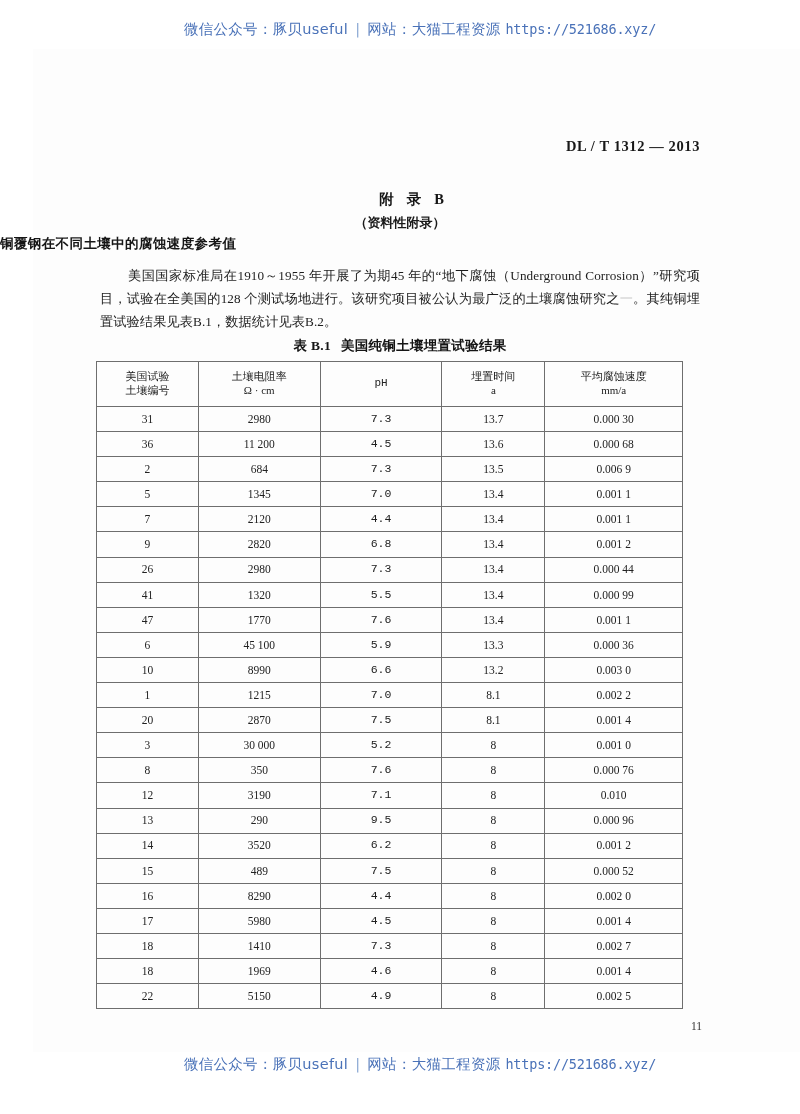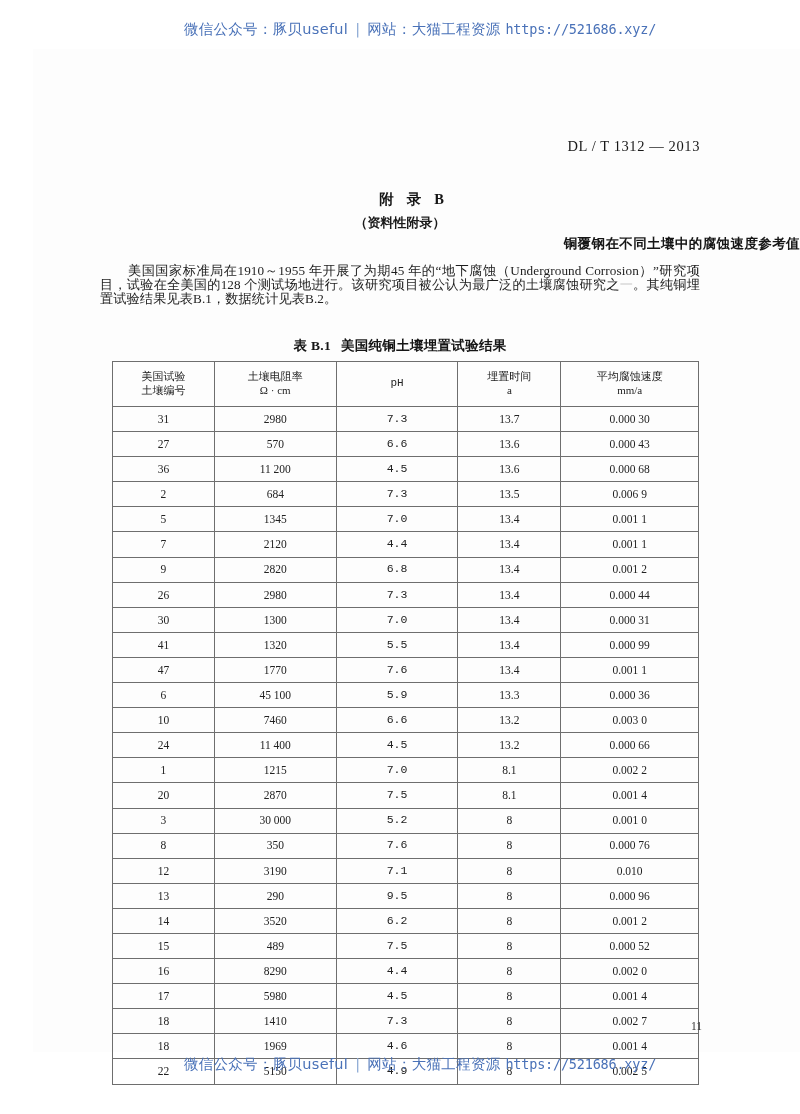"DL / T 1312 —" .std-number { font-weight: normal -> bold }
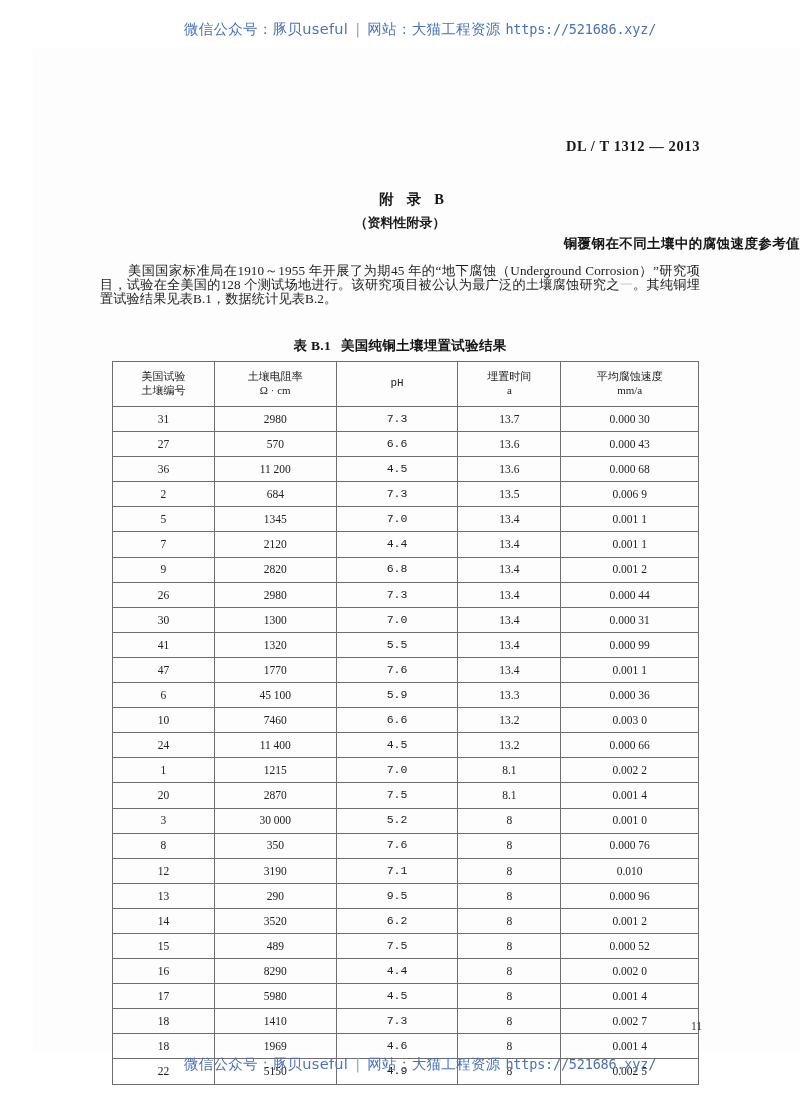"铜覆钢在不同土壤中的腐蚀速度参考值" .annex-name { text-align: right -> left }
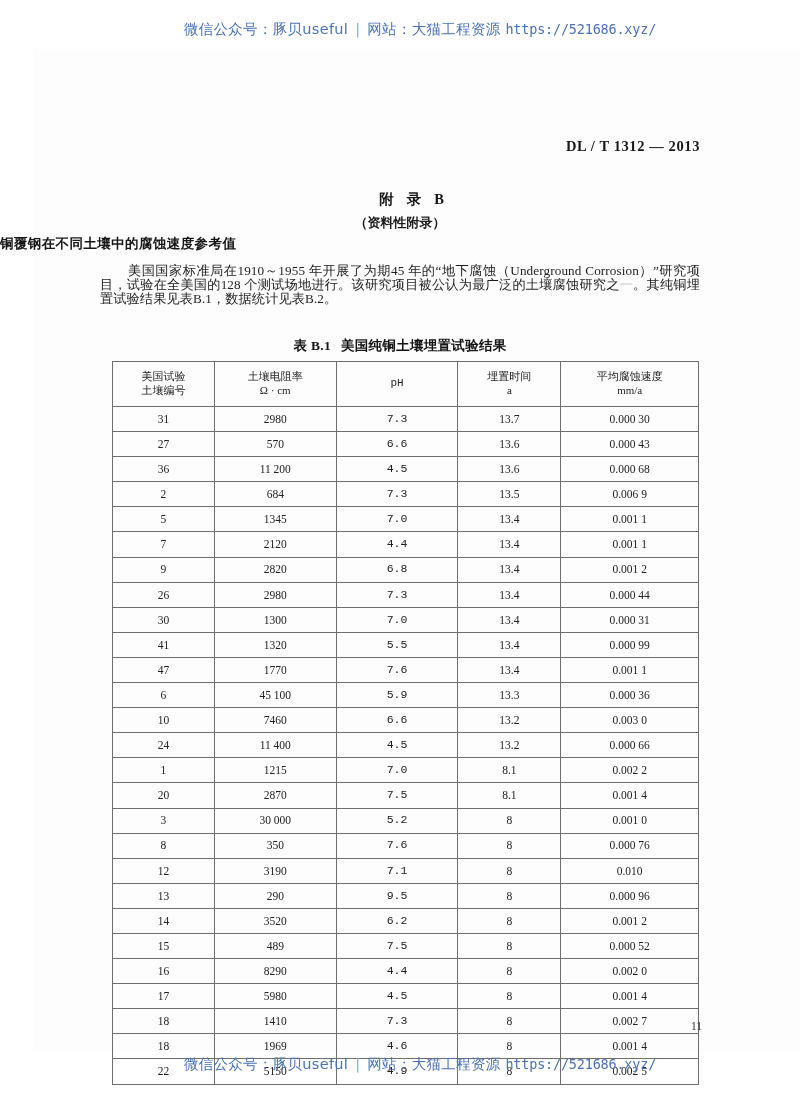"美国国家标准局在1910～1955 年开展了为期45" .body-para { line-height: 14px -> 23px }
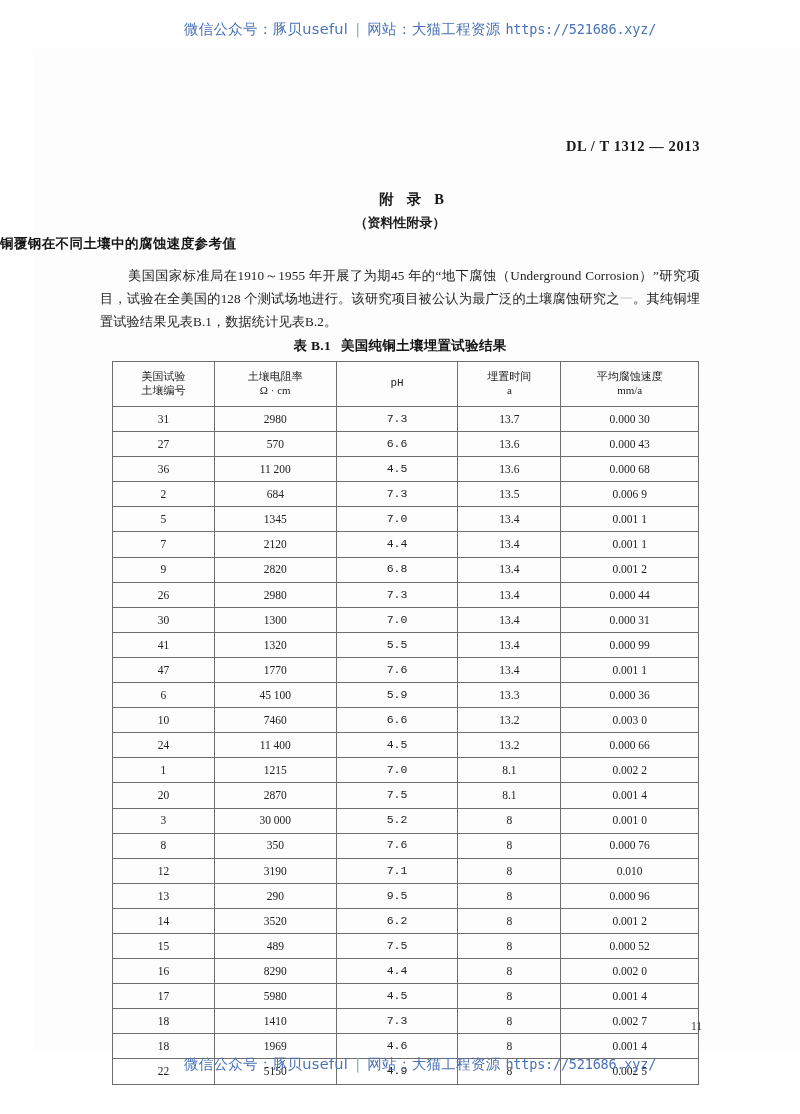"美国试验" table.data-table { left: 112px -> 96px }
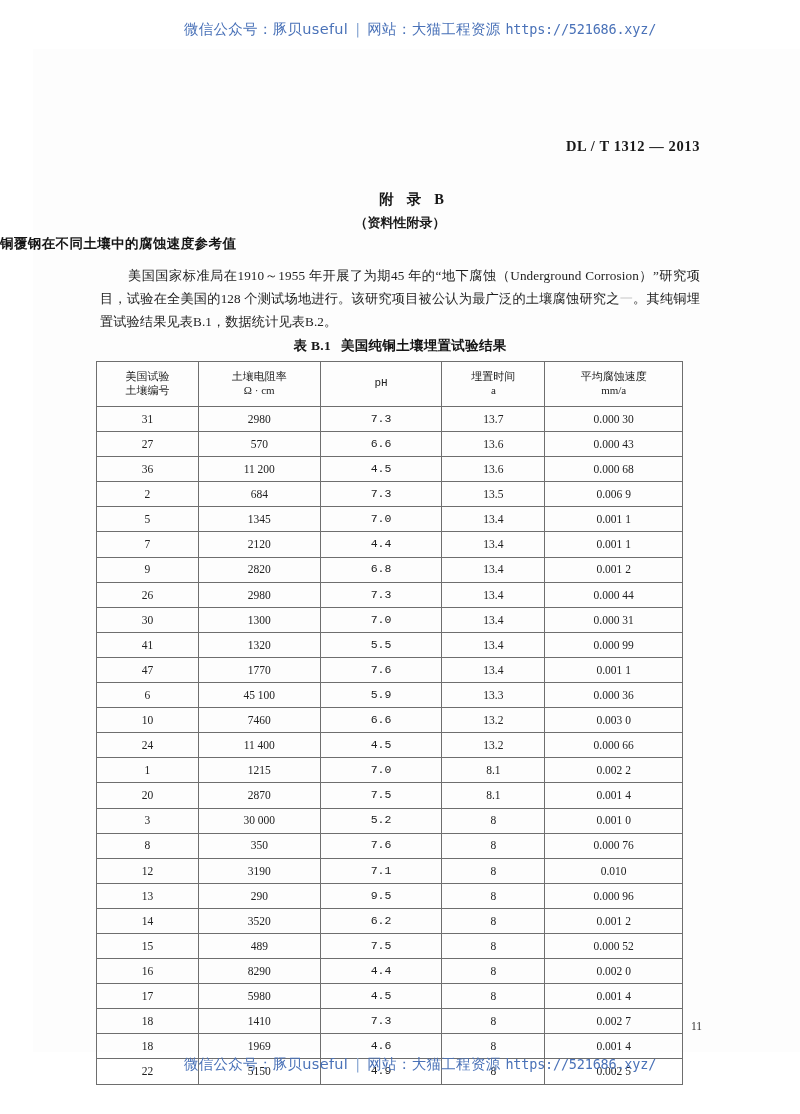"27" tr { html: <tr> <td>27</td> <td>570</td> <td>6.6</td> <td>13.6</td> <td>0.000 43</td> </tr> -> none }
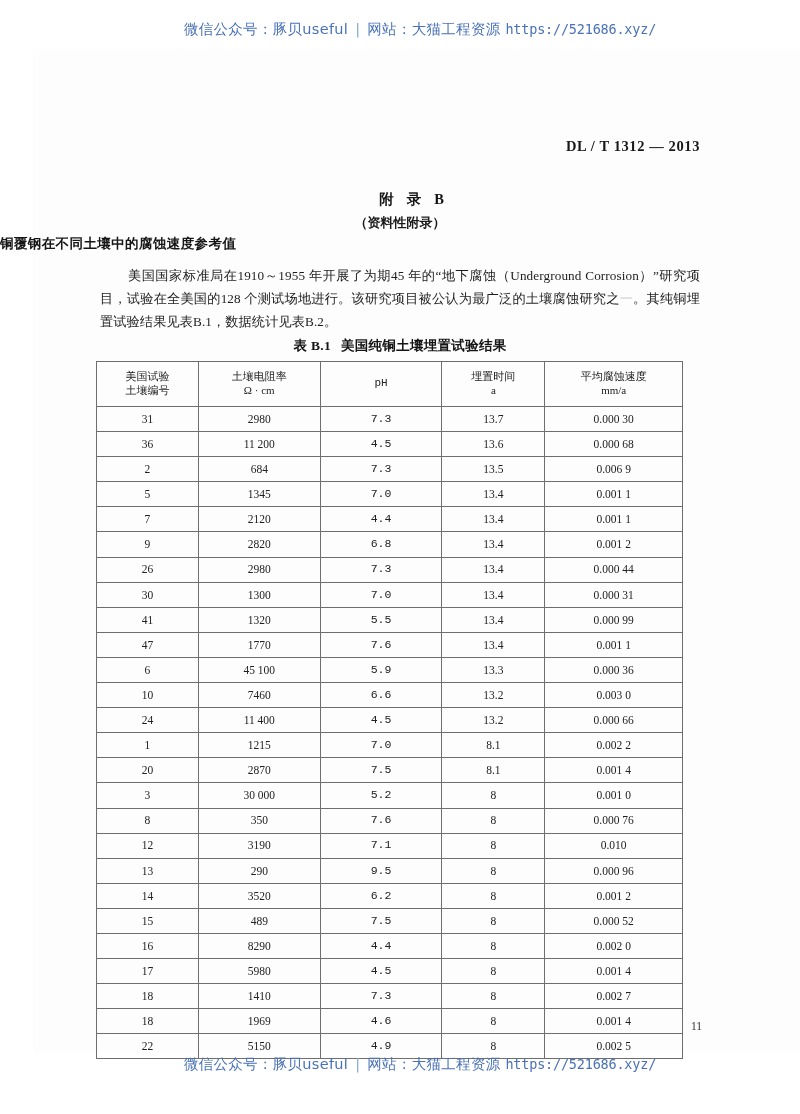"30" tr { html: <tr> <td>30</td> <td>1300</td> <td>7.0</td> <td>13.4</td> <td>0.000 31</td> </tr> -> none }
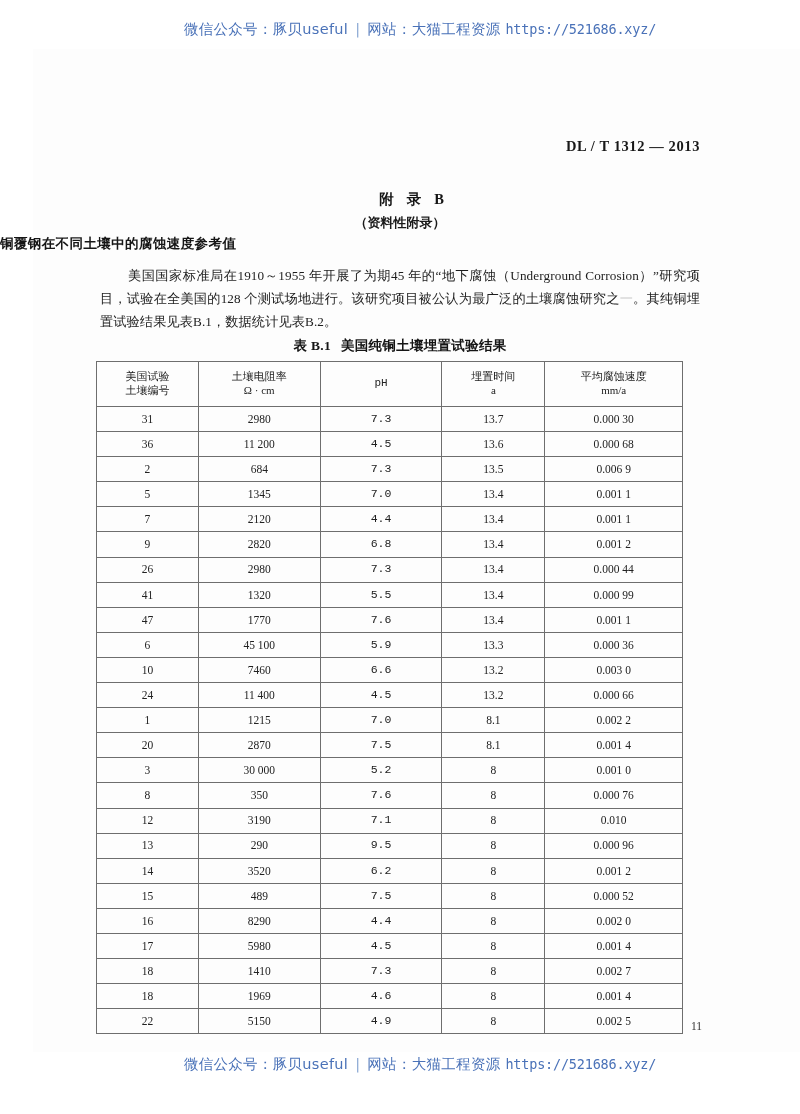"7460" td.col-res { text: 7460 -> 8990 }
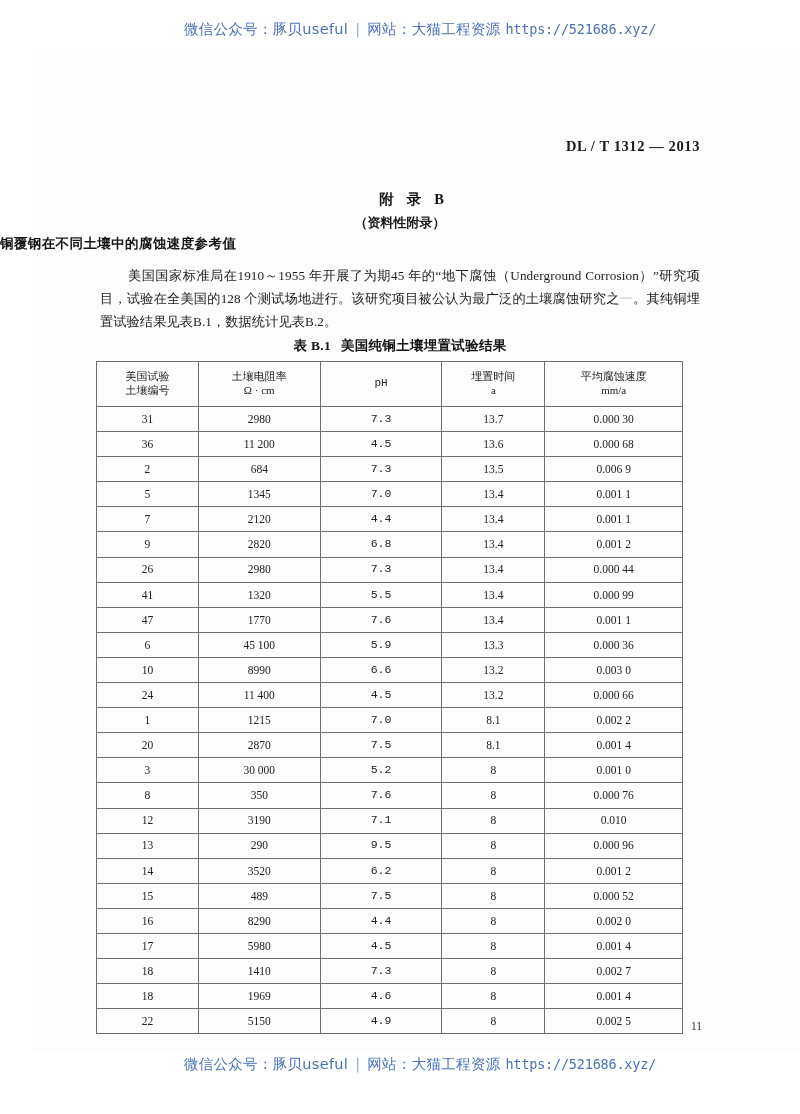"24" tr { html: <tr> <td>24</td> <td>11 400</td> <td>4.5</td> <td>13.2</td> <td>0.000 66</td> </tr> -> none }
